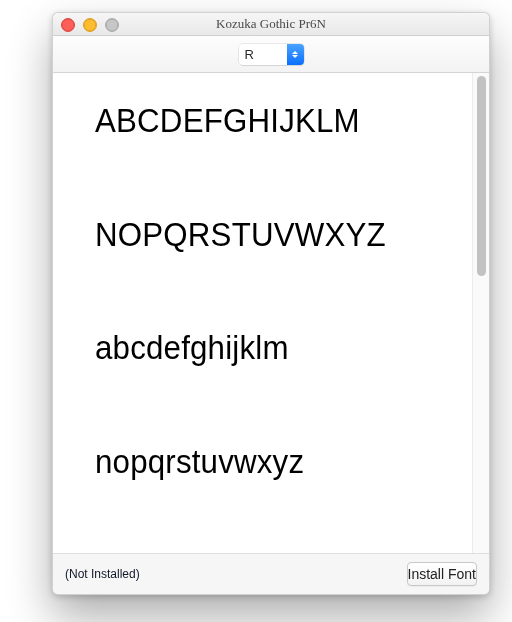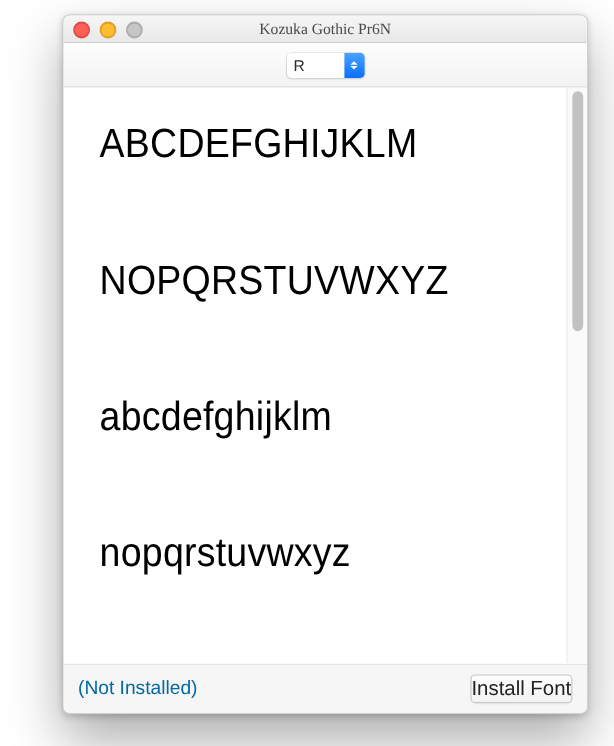"ABCDEFGHIJKLM" .content { padding: 30px 20px 0 30px -> 30px 20px 0 42px }
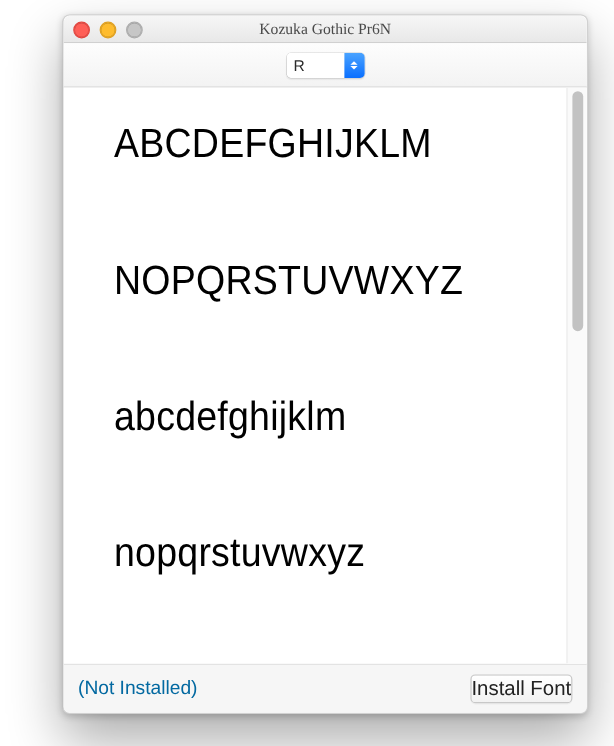"(Not Installed)" .status { color: #0369a1 -> #0f172a; font-size: 16px -> 12px }
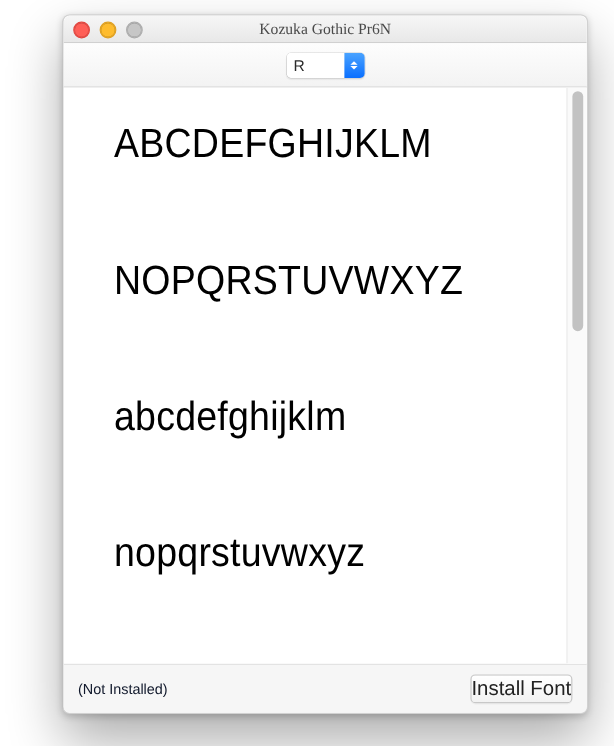"Install Font" .btn { font-size: 17px -> 14px }
